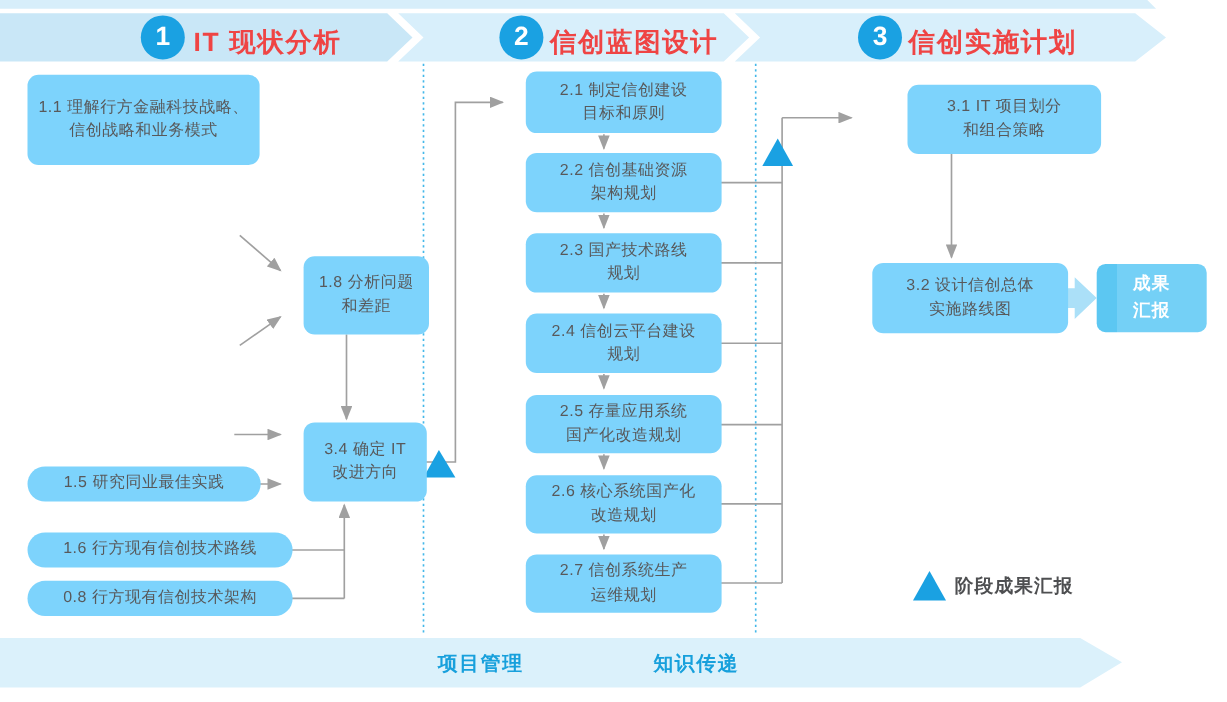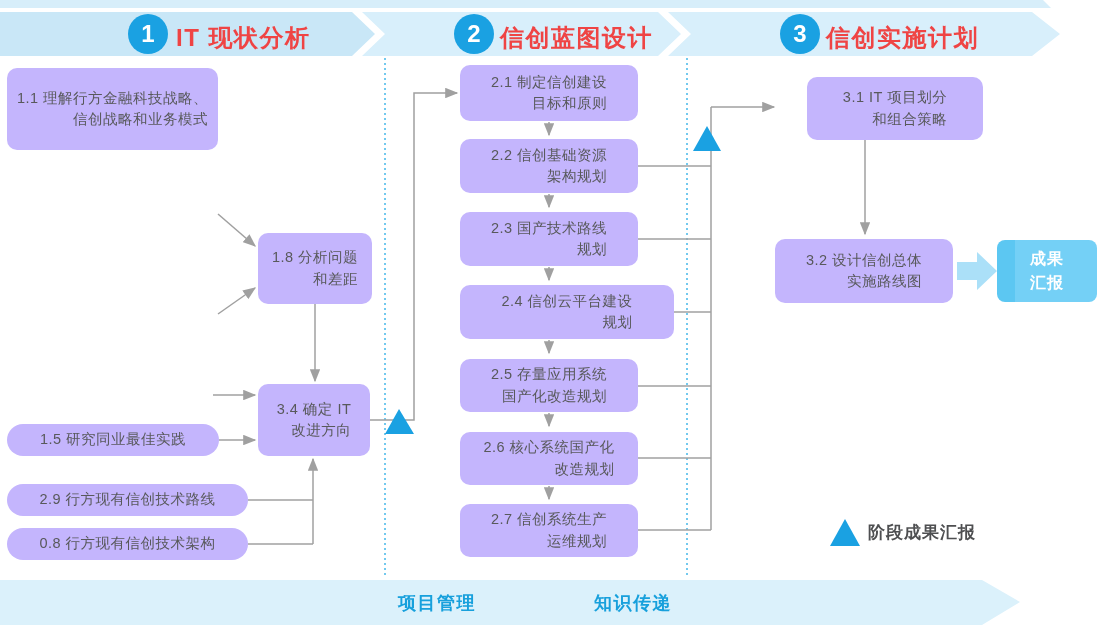"2.1 制定信创建设" .box { background: #c4b5fd -> #7dd3fc; margin-left: none -> 18px; text-align: right -> center }
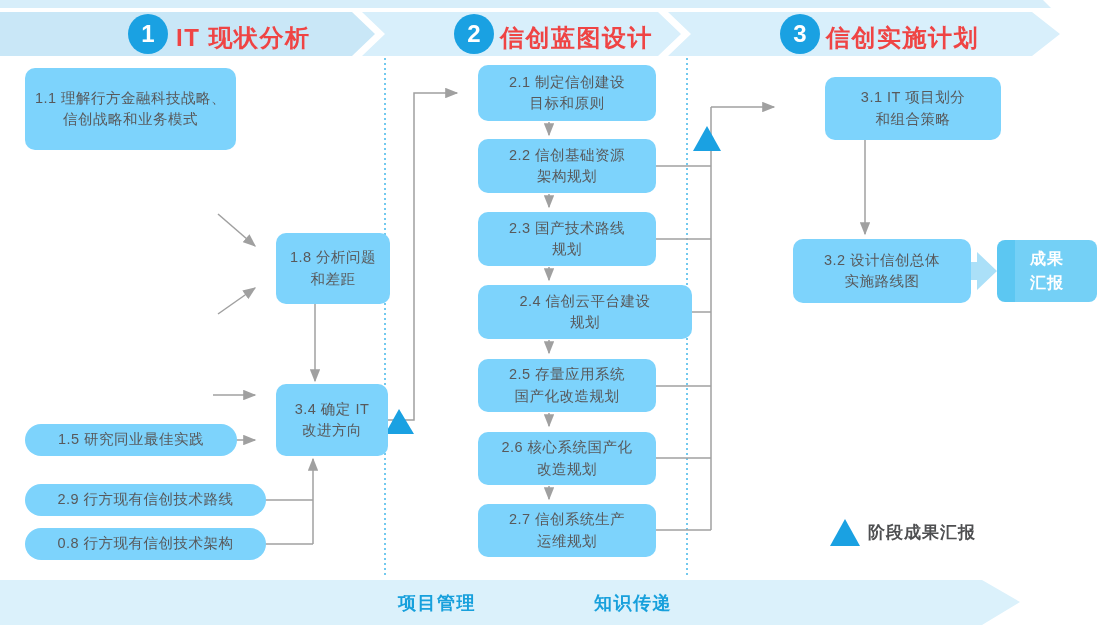"2.4 信创云平台建设" div.box { width: 214px -> 178px }
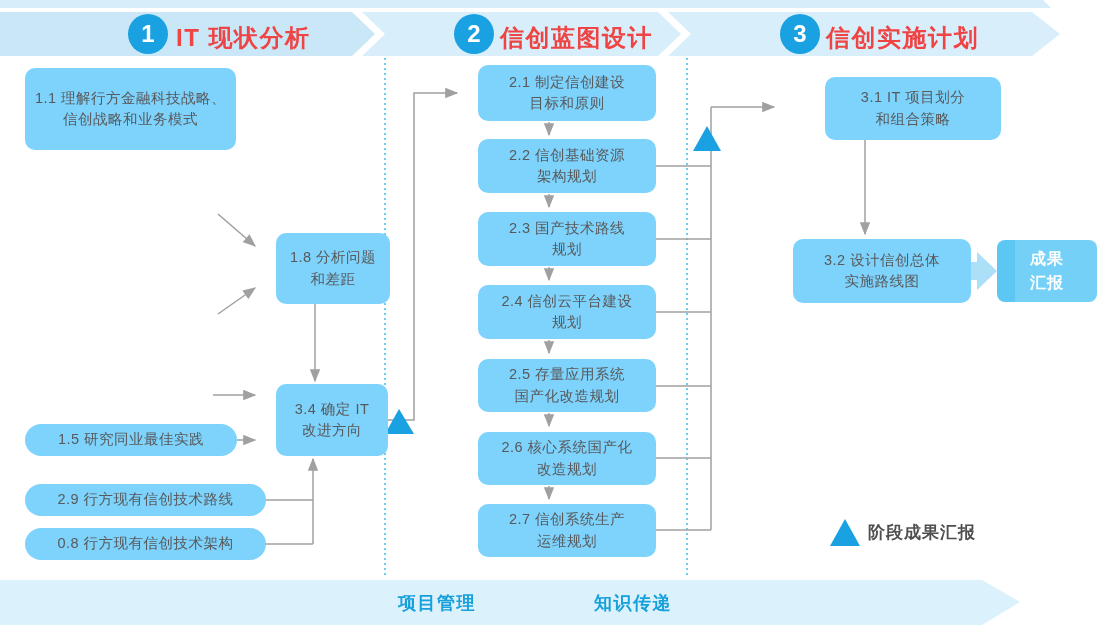"2.9 行方现有信创技术路线" div.box { text: 2.9 -> 1.6 }
